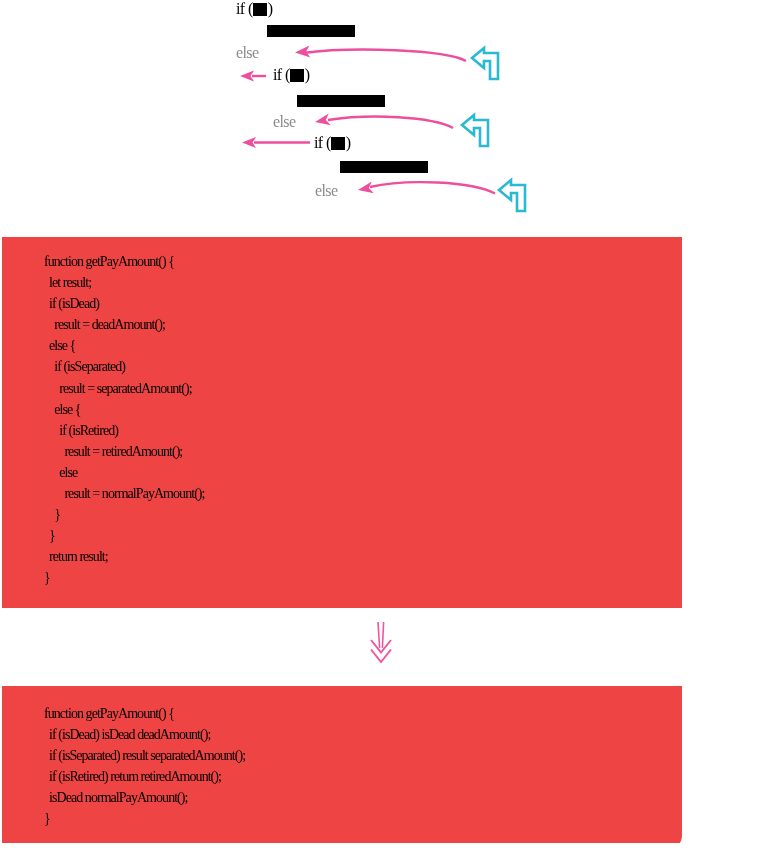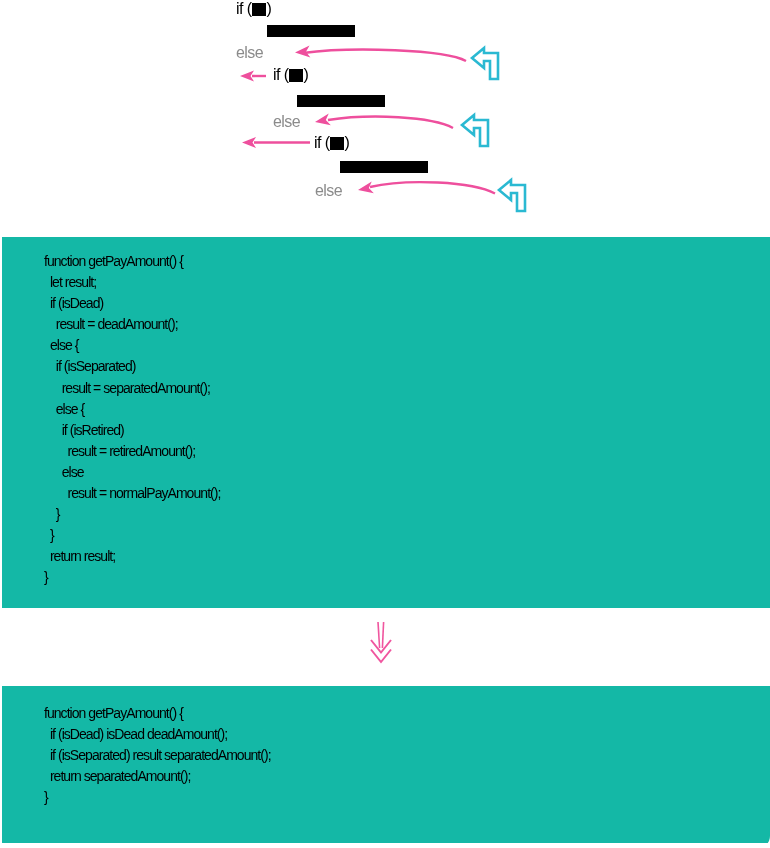"if (" #stage { font-family: Liberation Sans, sans-serif -> Liberation Serif, serif; width: 770px -> 682px }
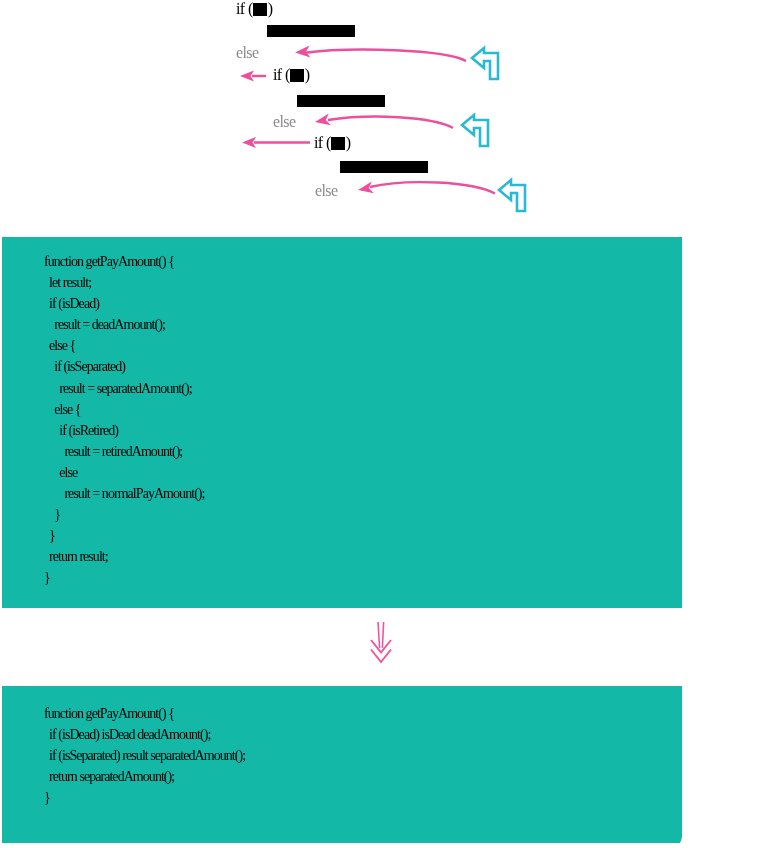"function getPayAmount() {" .code-block { background: #14b8a6 -> #ef4444 }
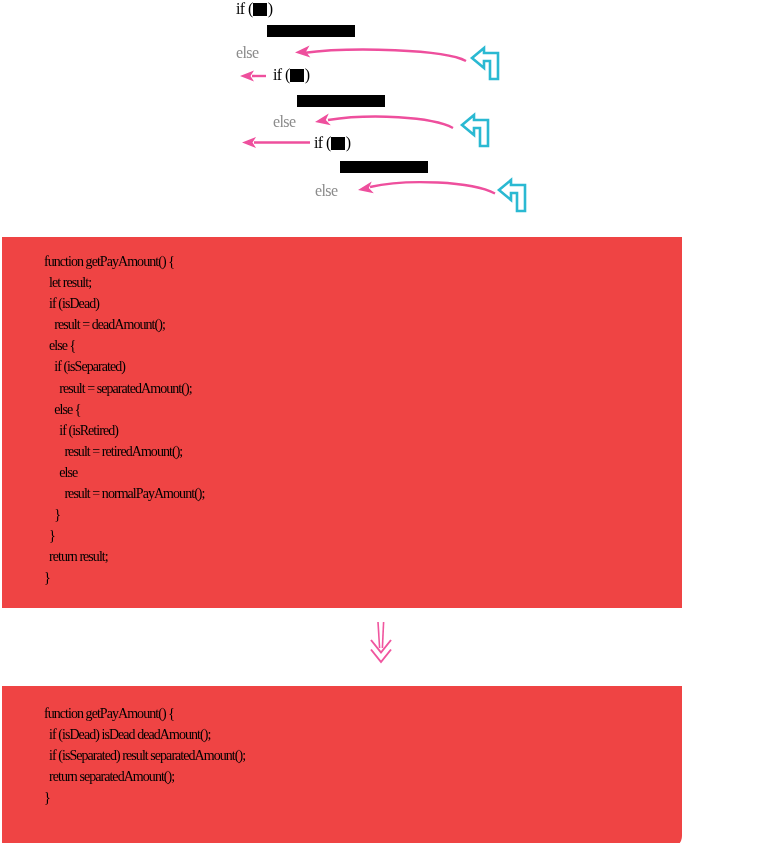"if (isRetired) return retiredAmount();" div.code-line { html: none -> <div> if (isRetired) return retiredAmount();</div> }
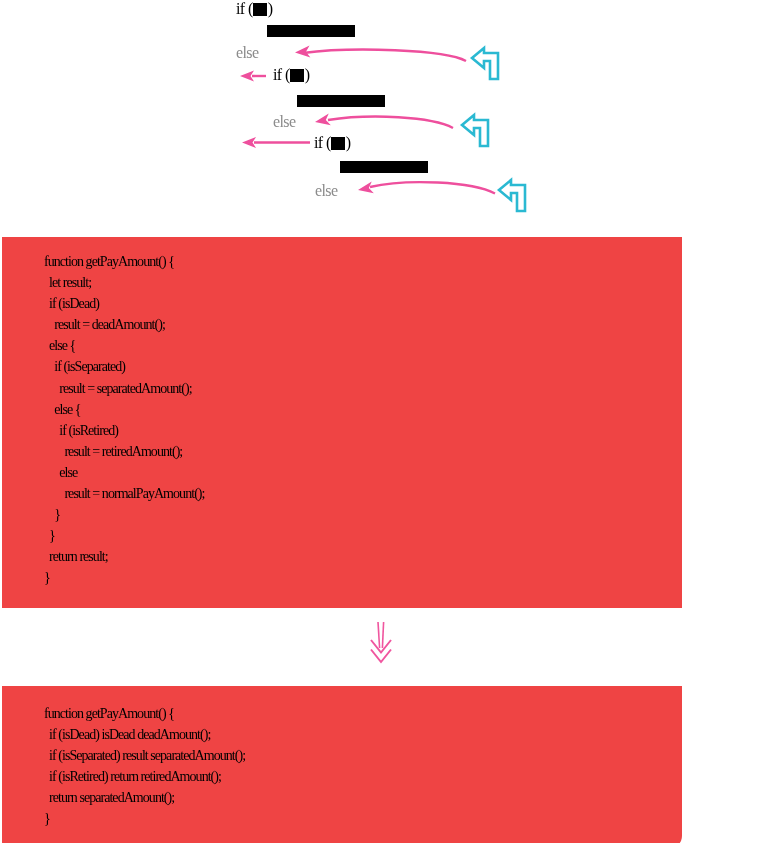"return separatedAmount();" div.code-line { text: return separatedAmount -> isDead normalPayAmount }
